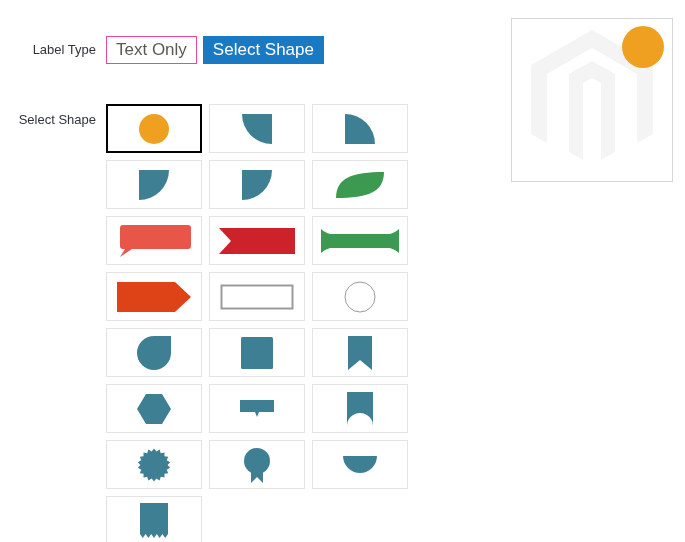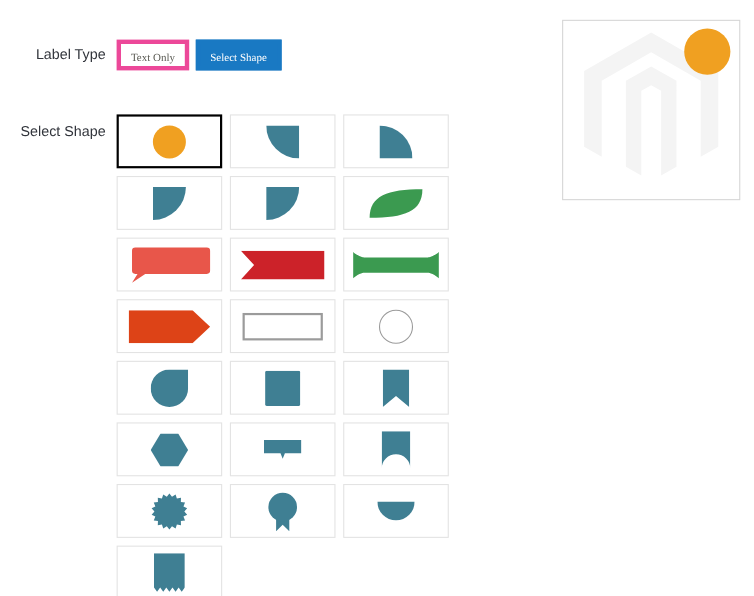"Text Only" .toggle-btn { border: 4px solid #ec4899 -> 1px solid #ec4899; font-family: Liberation Serif, serif -> Liberation Sans, sans-serif; font-size: 10px -> 17px }
